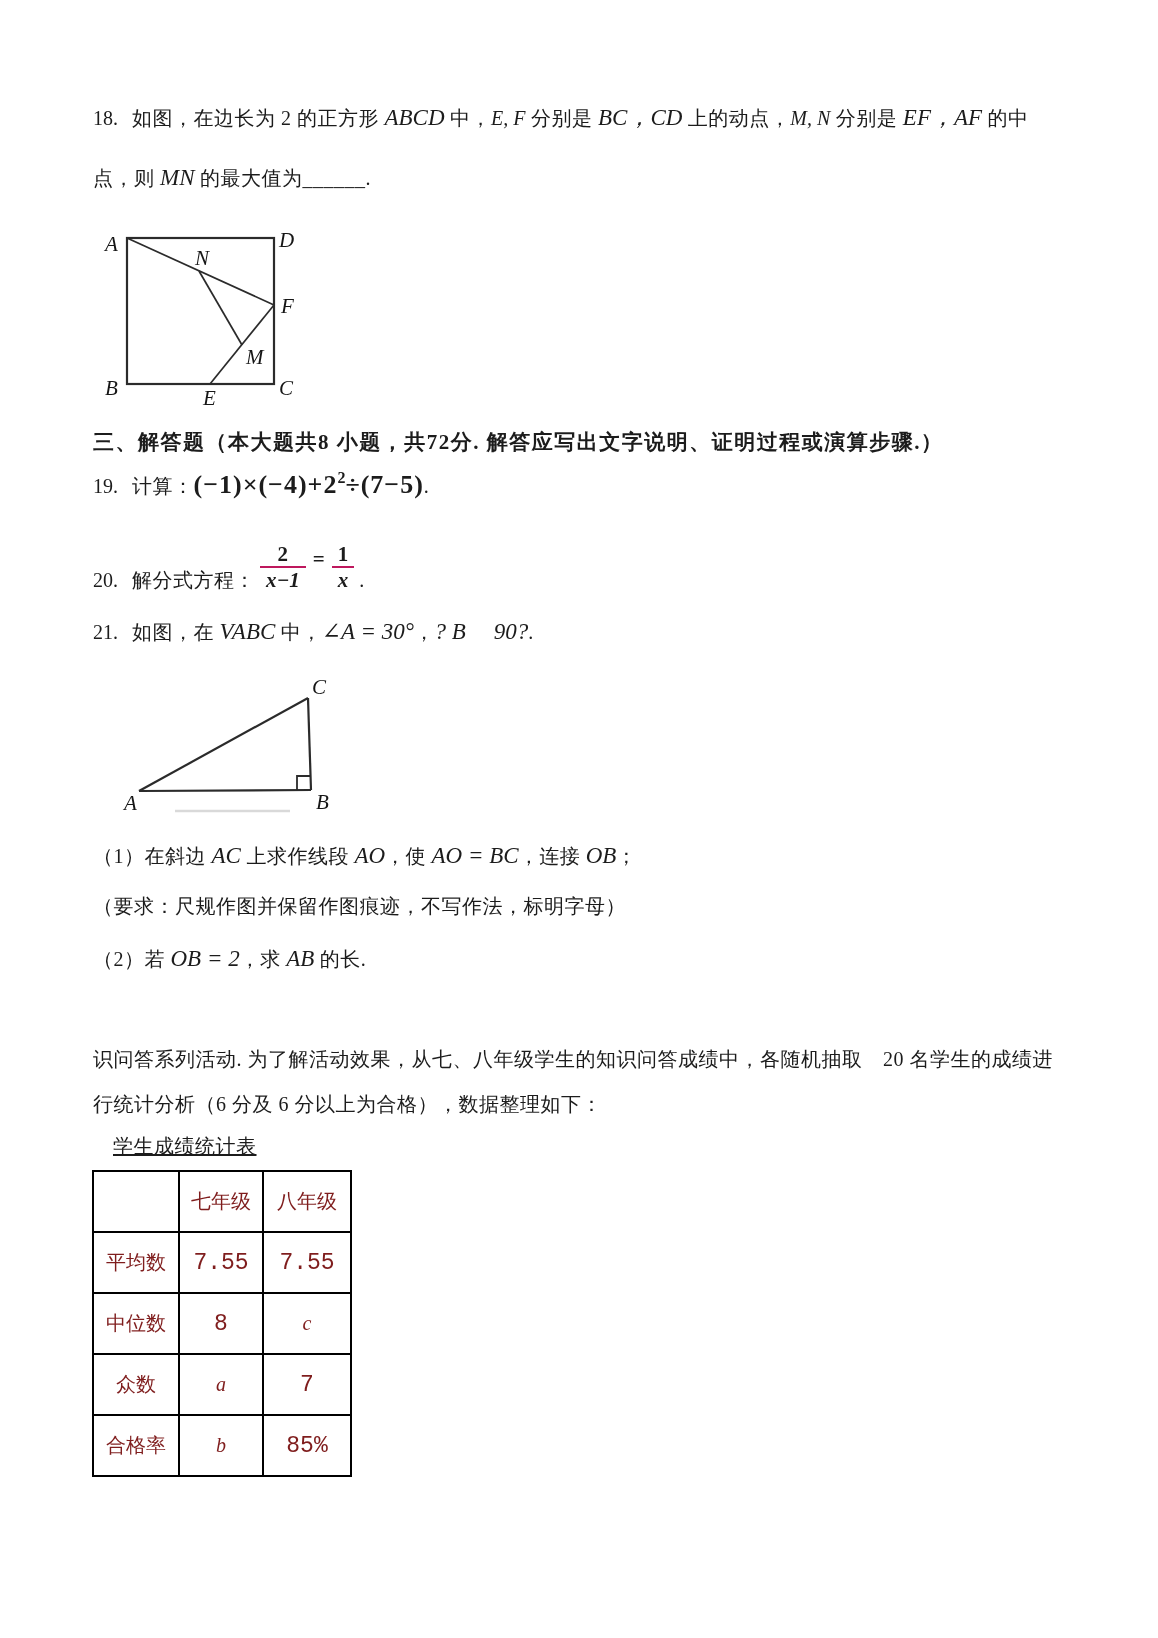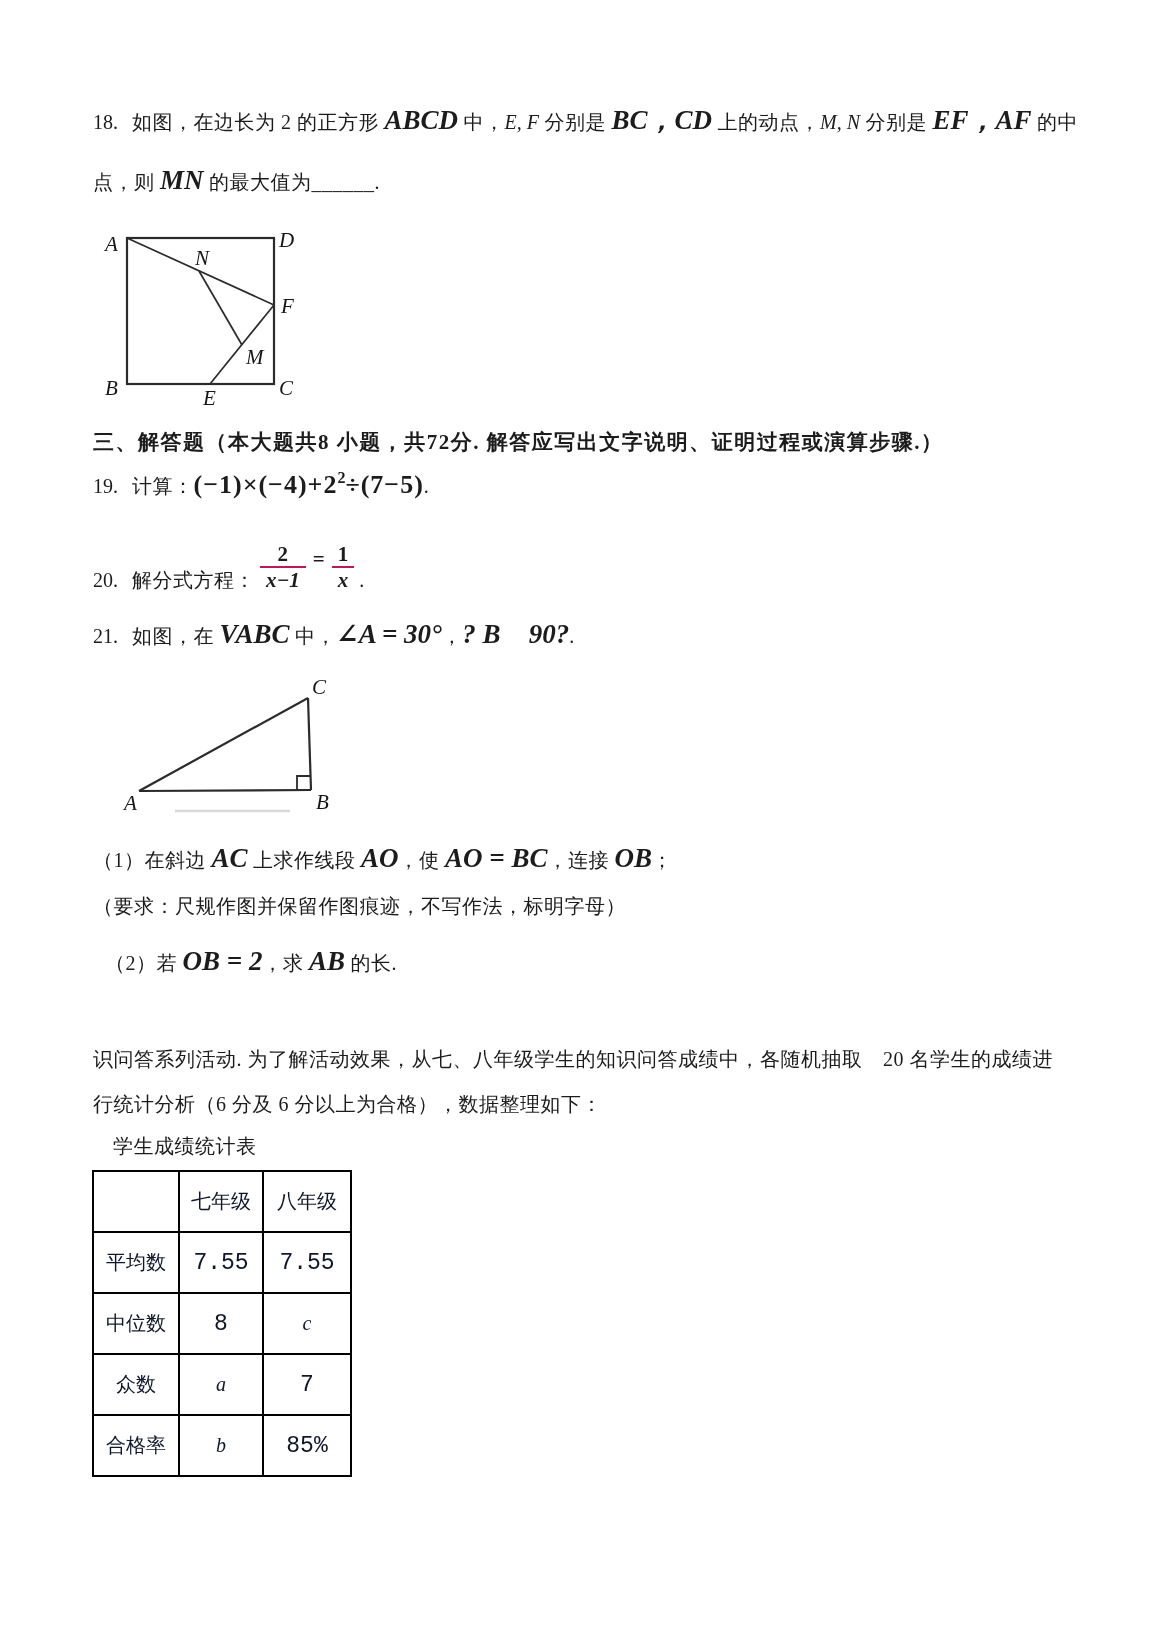"ABCD" .m { font-size: 27px -> 23px; font-weight: bold -> normal }
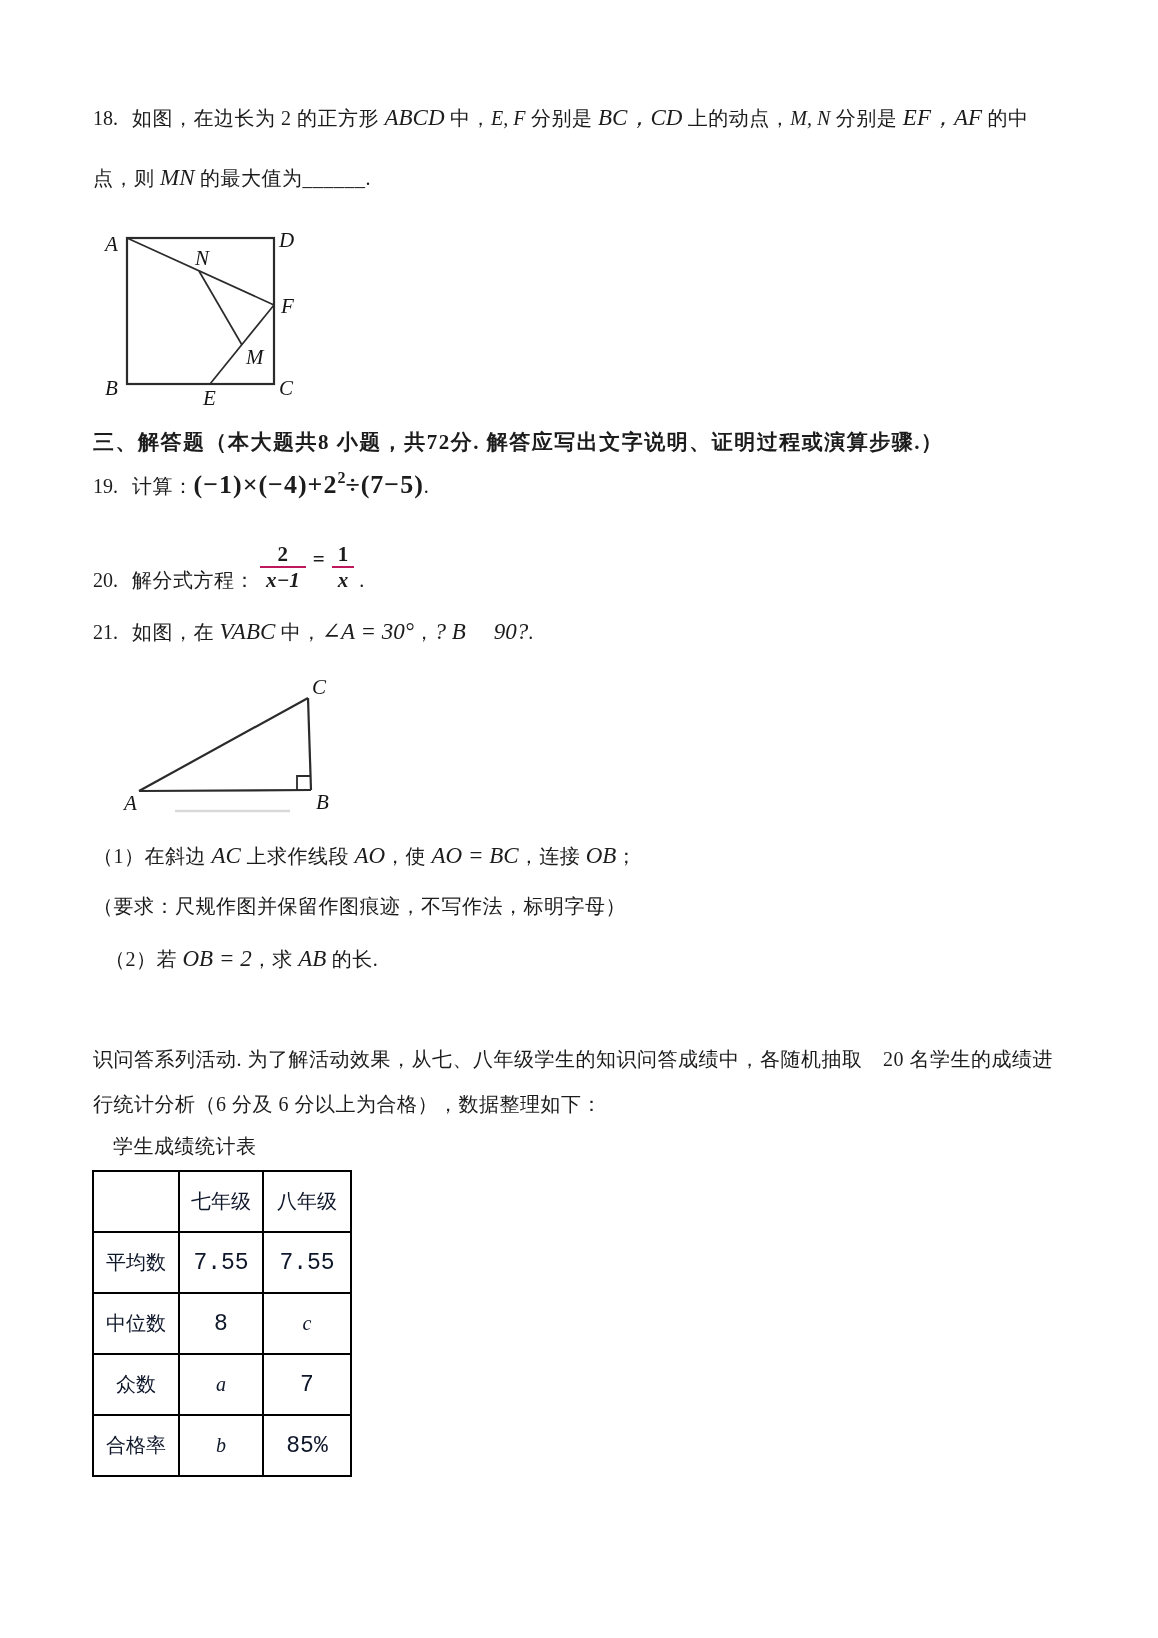"（2）若 OB = 2，求 AB" div.line { margin-left: 12px -> none }
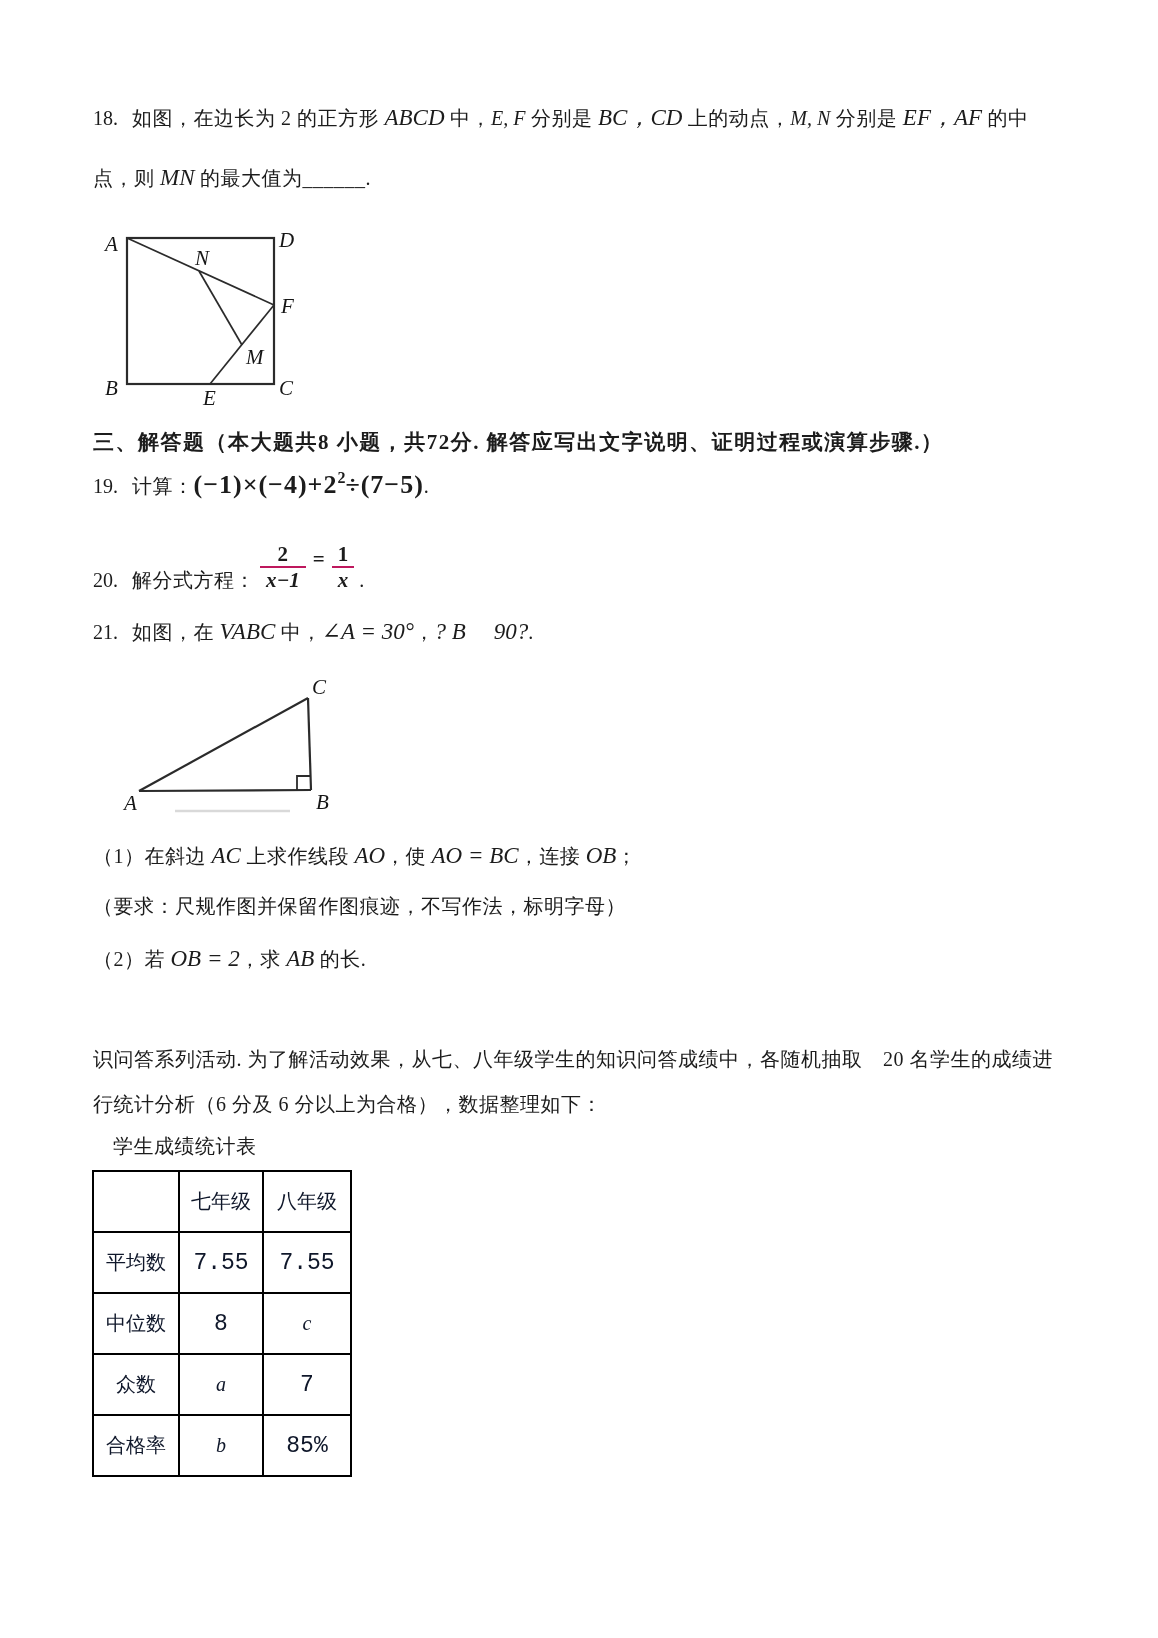"学生成绩统计表" div.line { text-decoration: none -> underline }
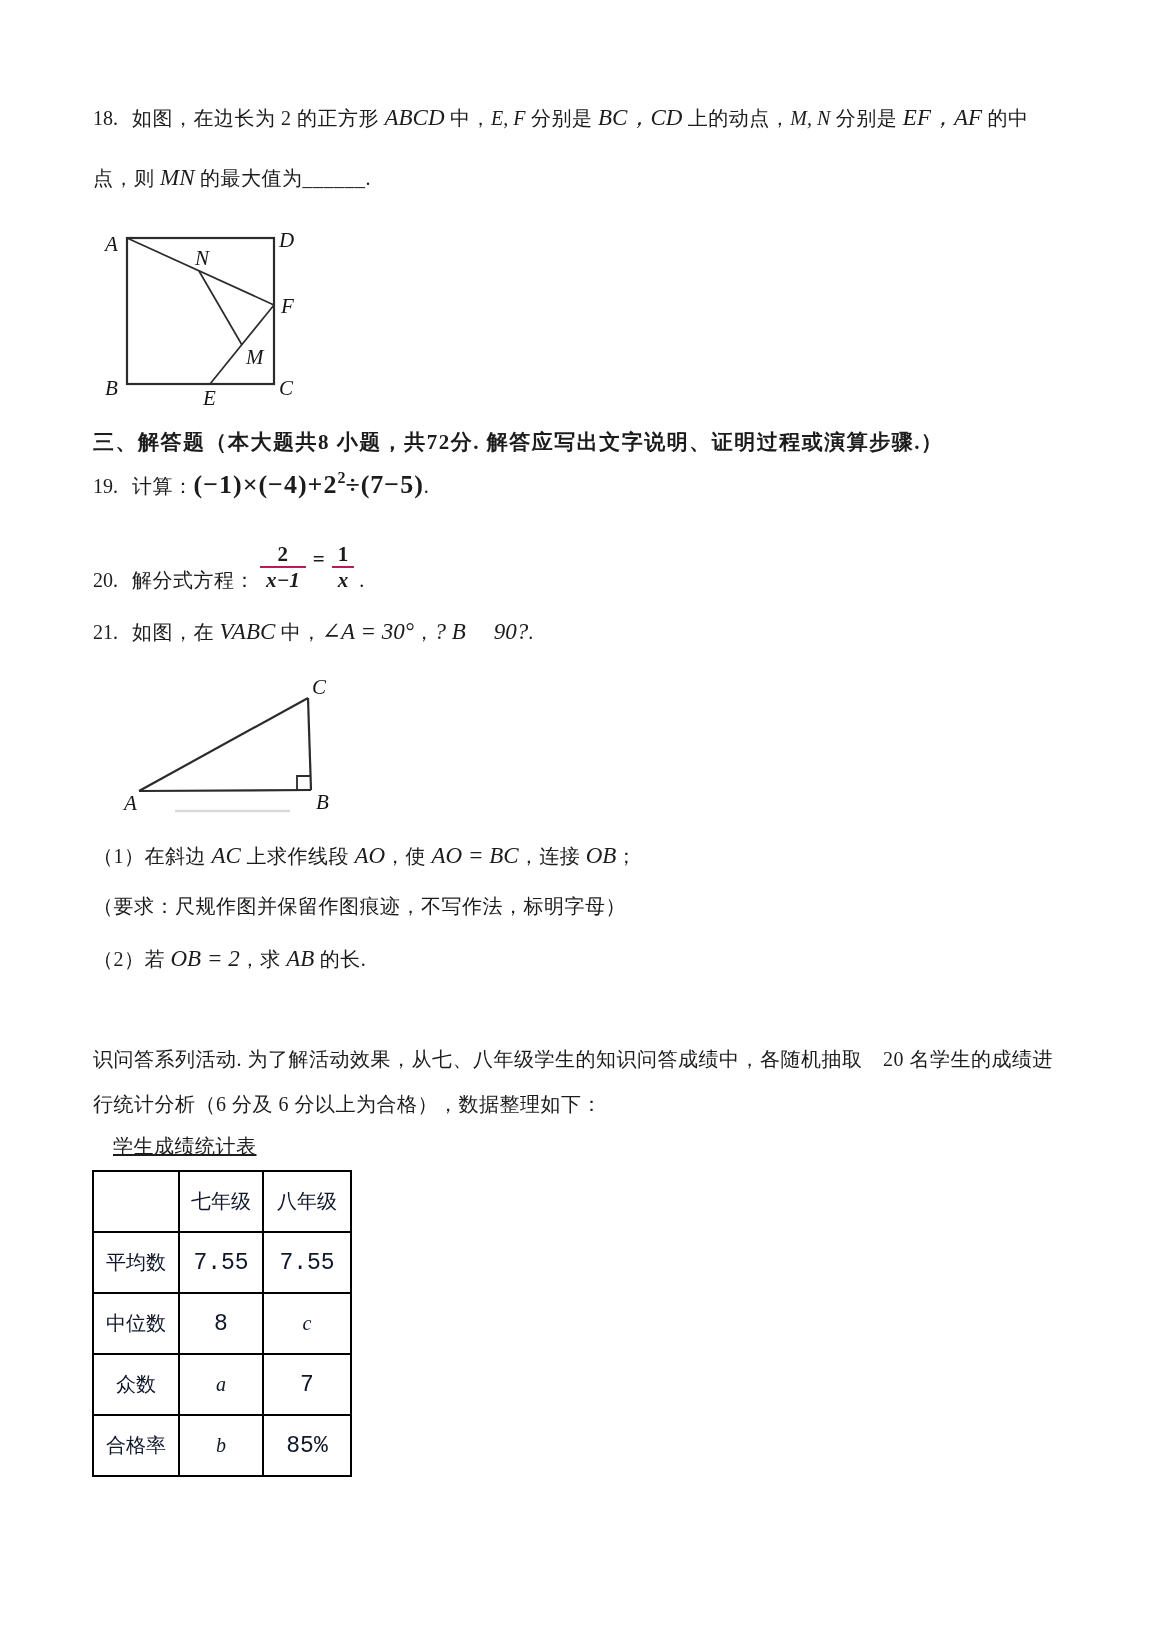"七年级" .score-table { color: #0f172a -> #7f1d1d }
